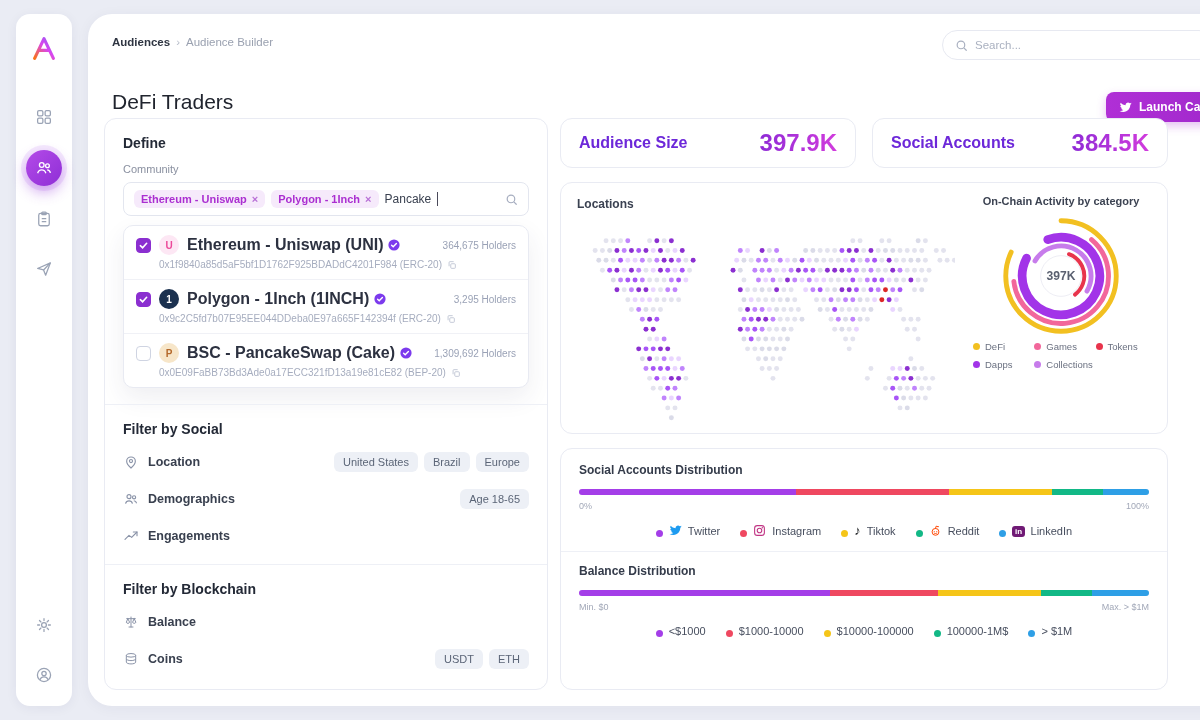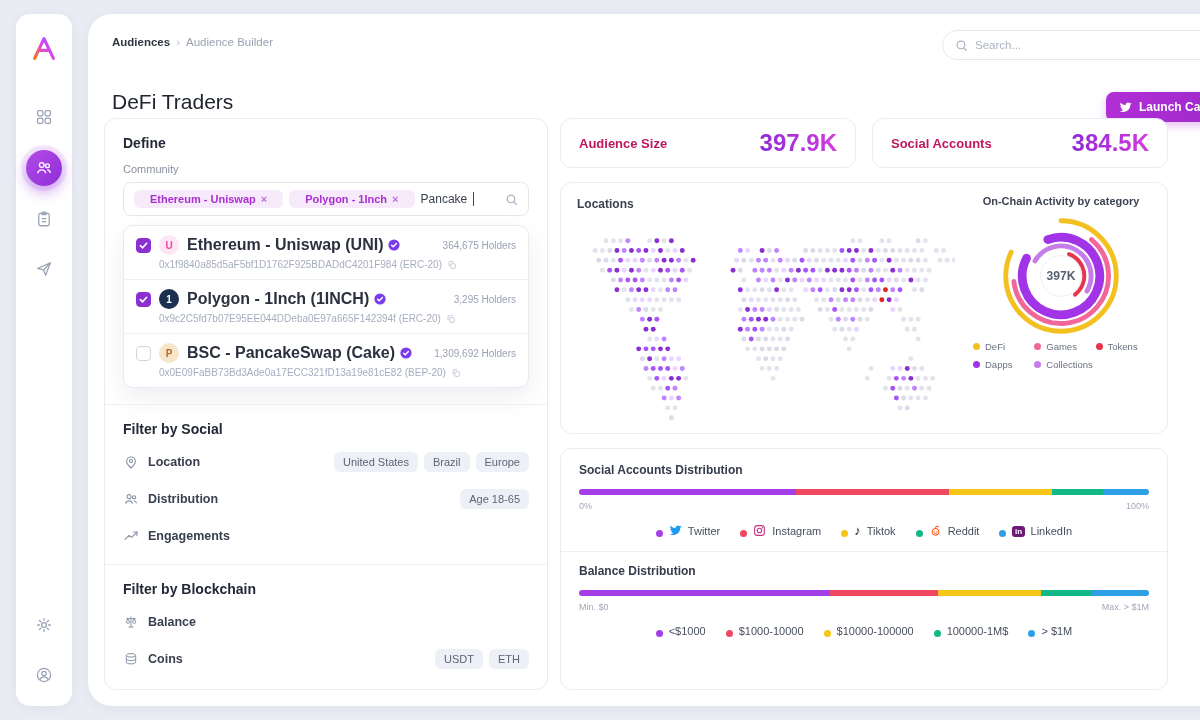"Audience Size" .stat-label { color: #be185d -> #6d28d9; font-size: 13px -> 16px }
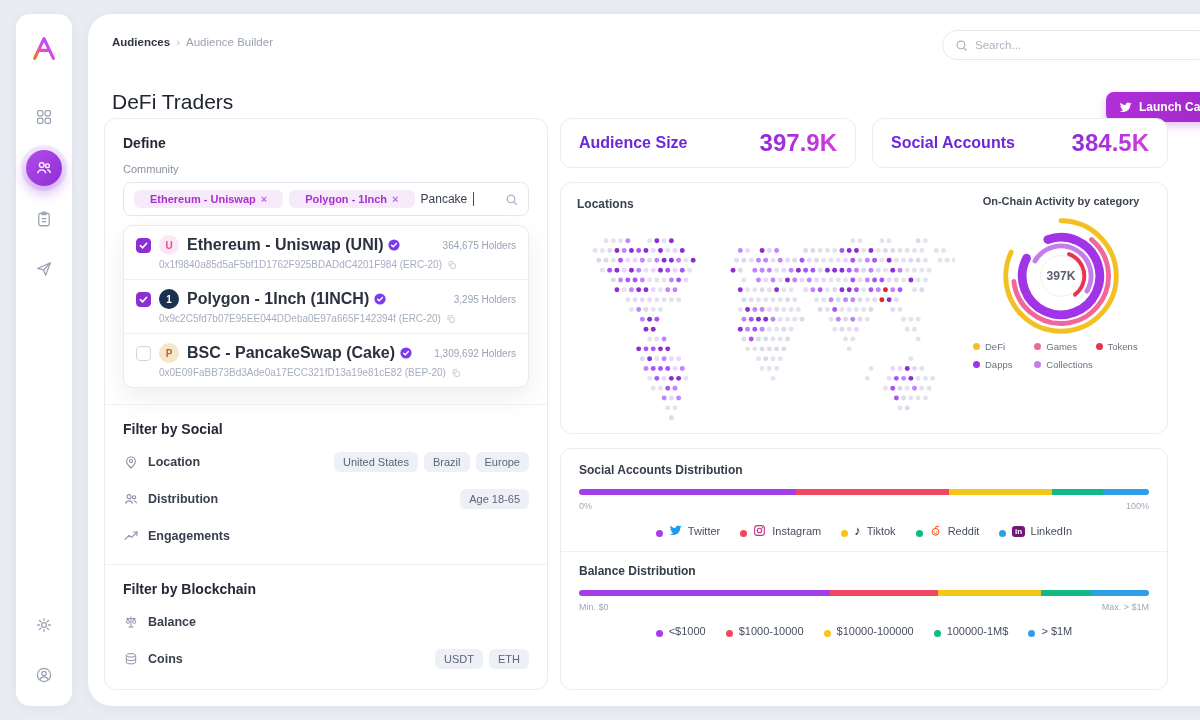"Ethereum - Uniswap" .tchip { padding: 3px 16px -> 3px 7px }
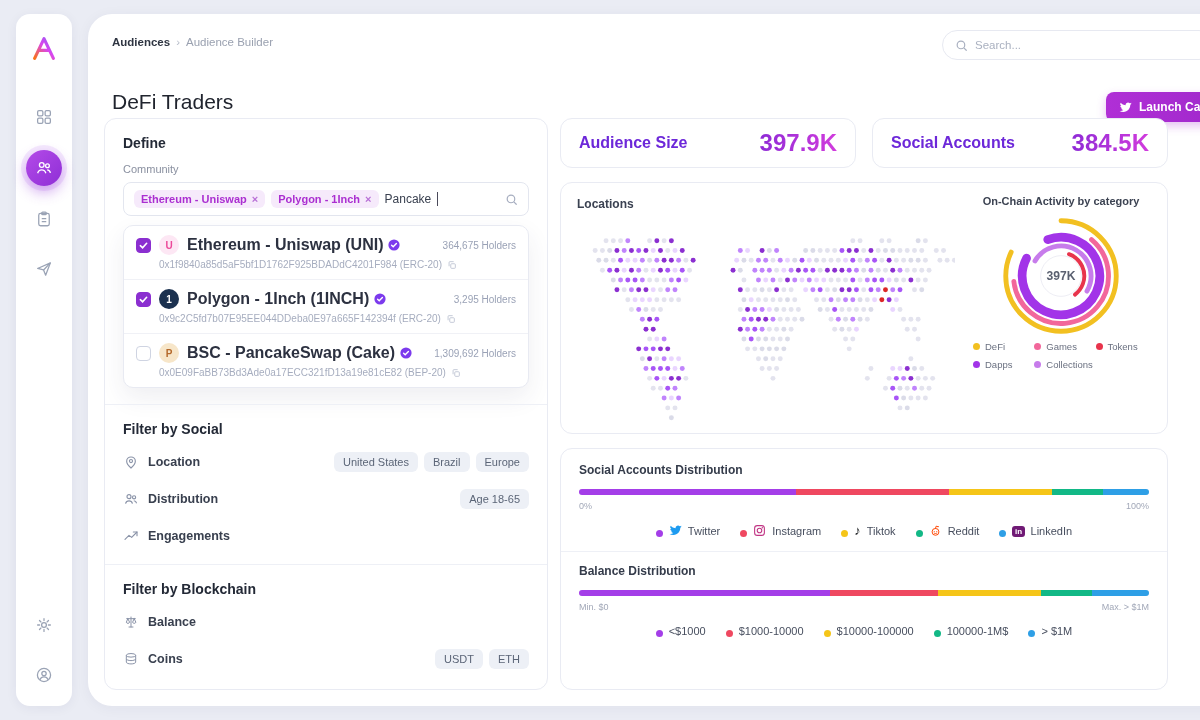"Distribution" span.flabel { text: Distribution -> Demographics }
